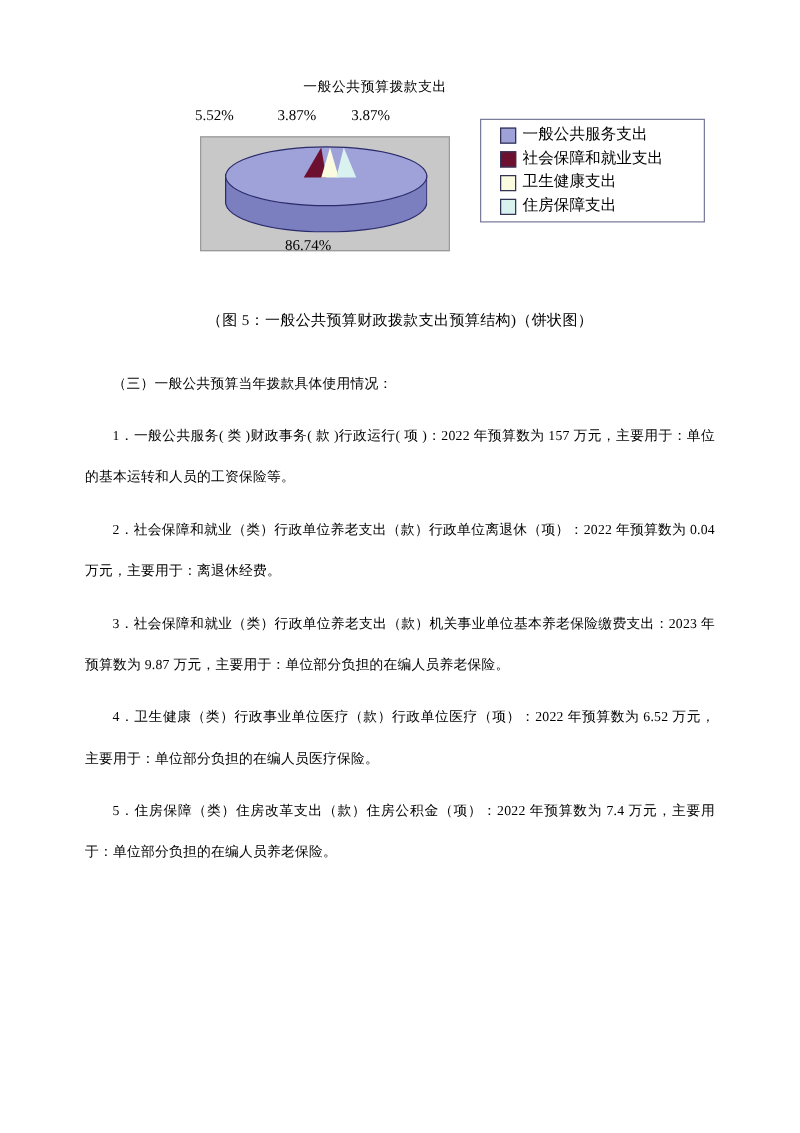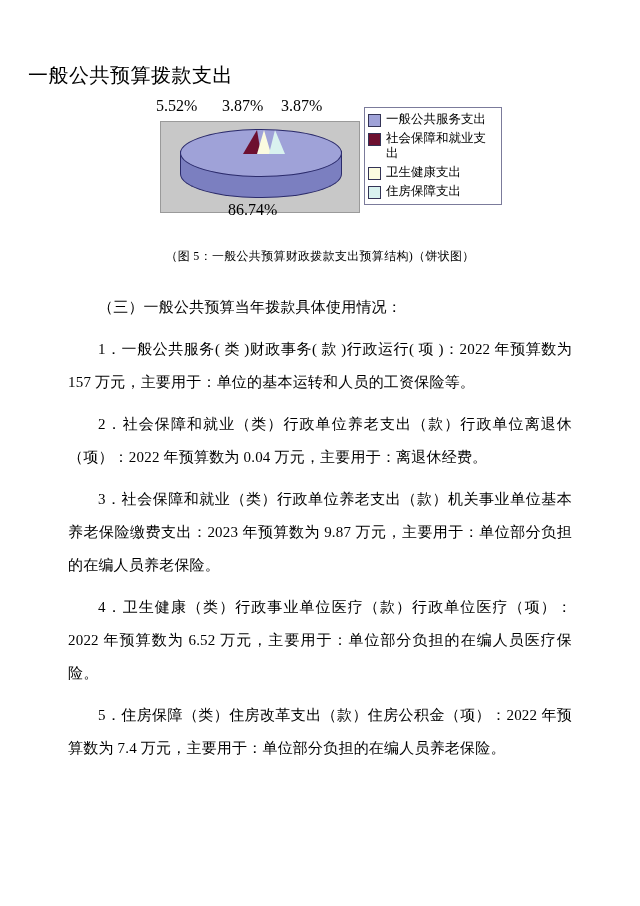"一般公共预算拨款支出" .chart-title { font-size: 20px -> 11px; text-align: left -> center }
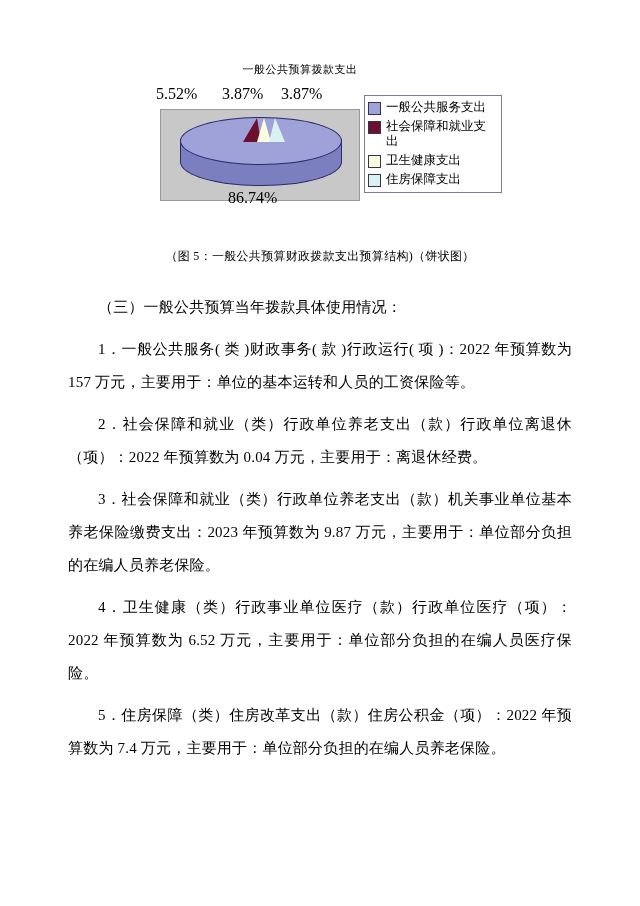"5.52%" .pct { font-size: 16px -> 12px }
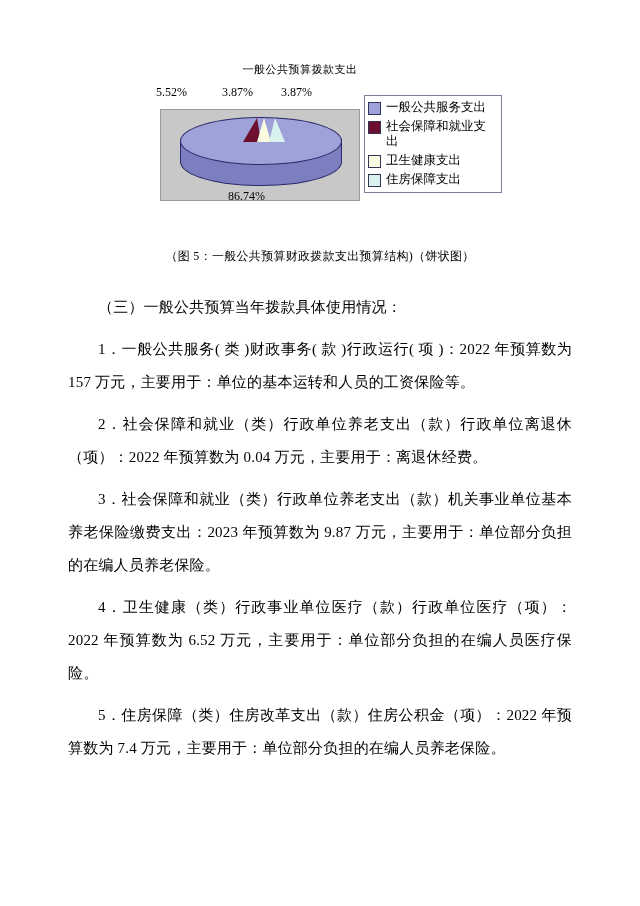"一般公共服务支出" .legend { left: 296px -> 316px; padding: 4px 5px 5px 3px -> 4px 5px 5px 15px; width: 138px -> 180px }
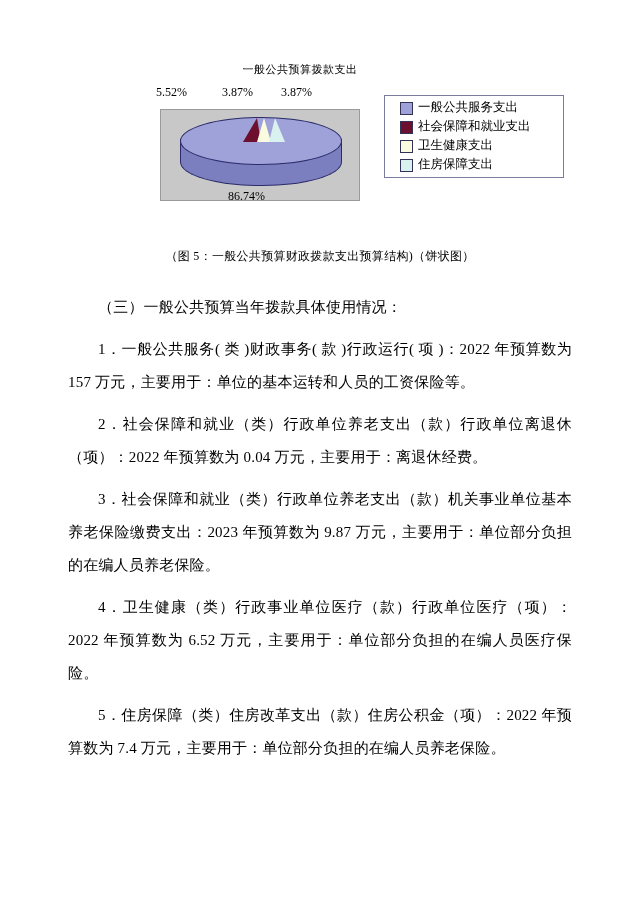"（三）一般公共预算当年拨款具体使用情况：" .body { font-size: 15px -> 11px }
